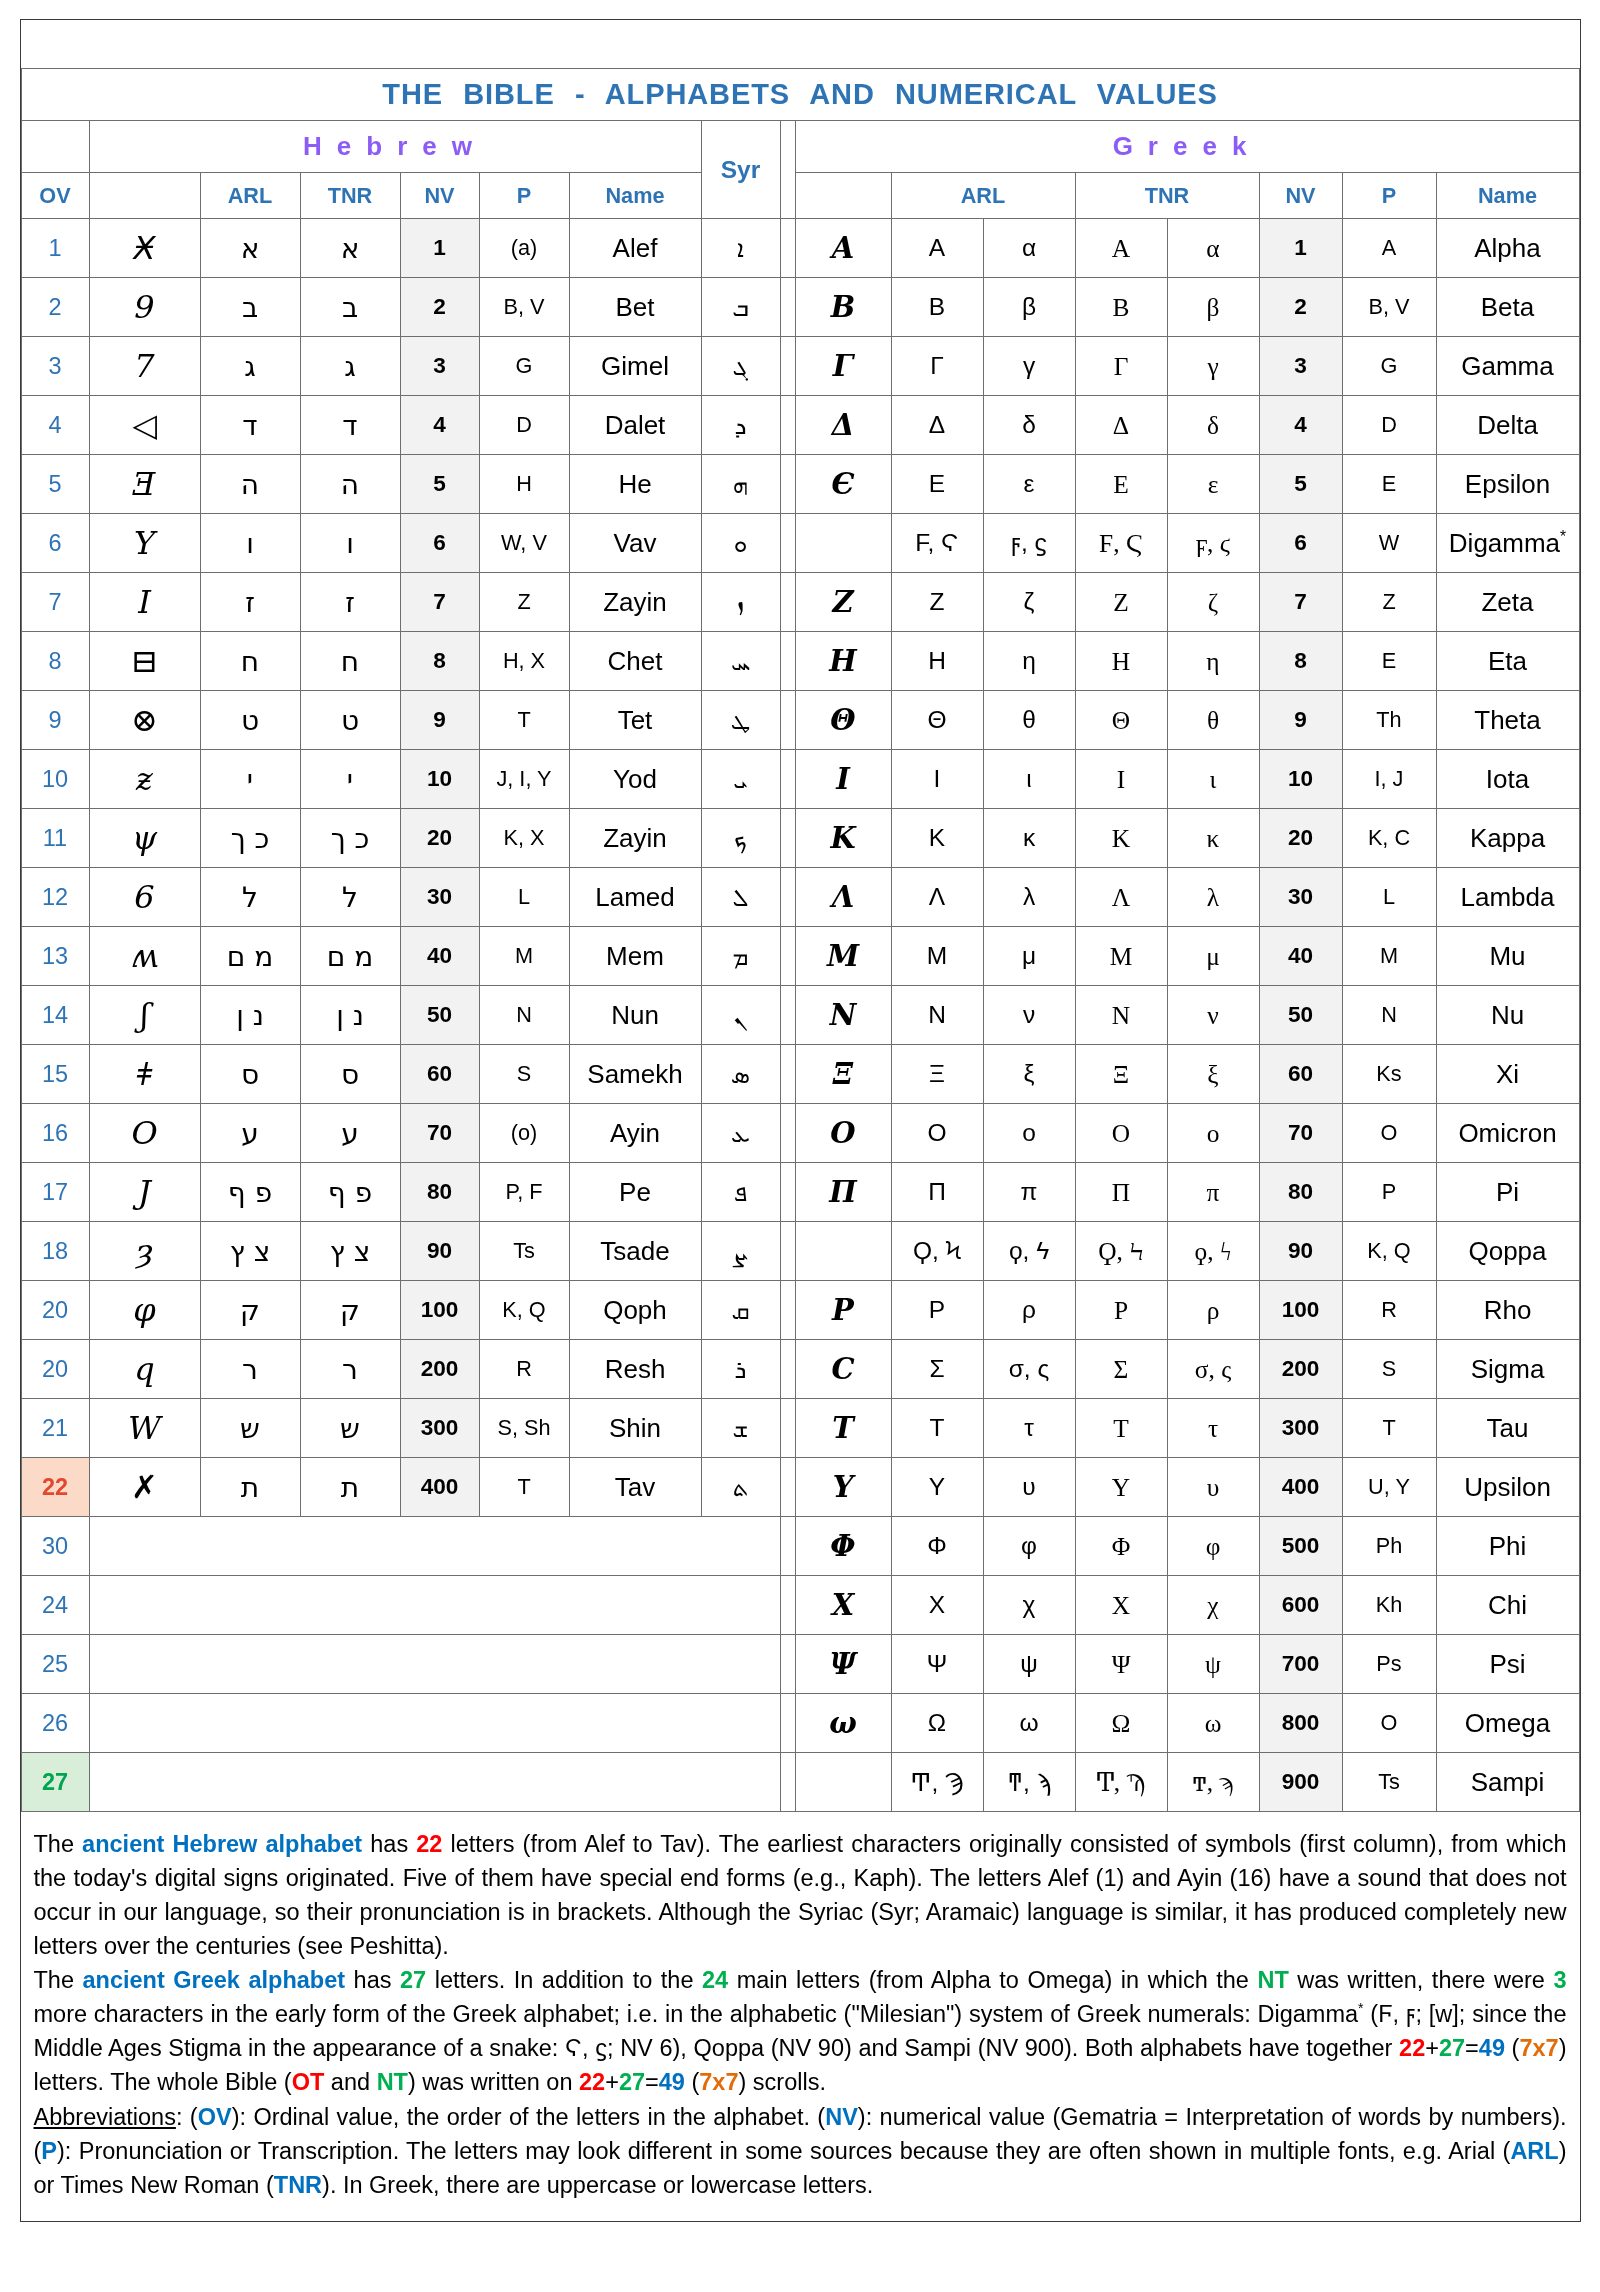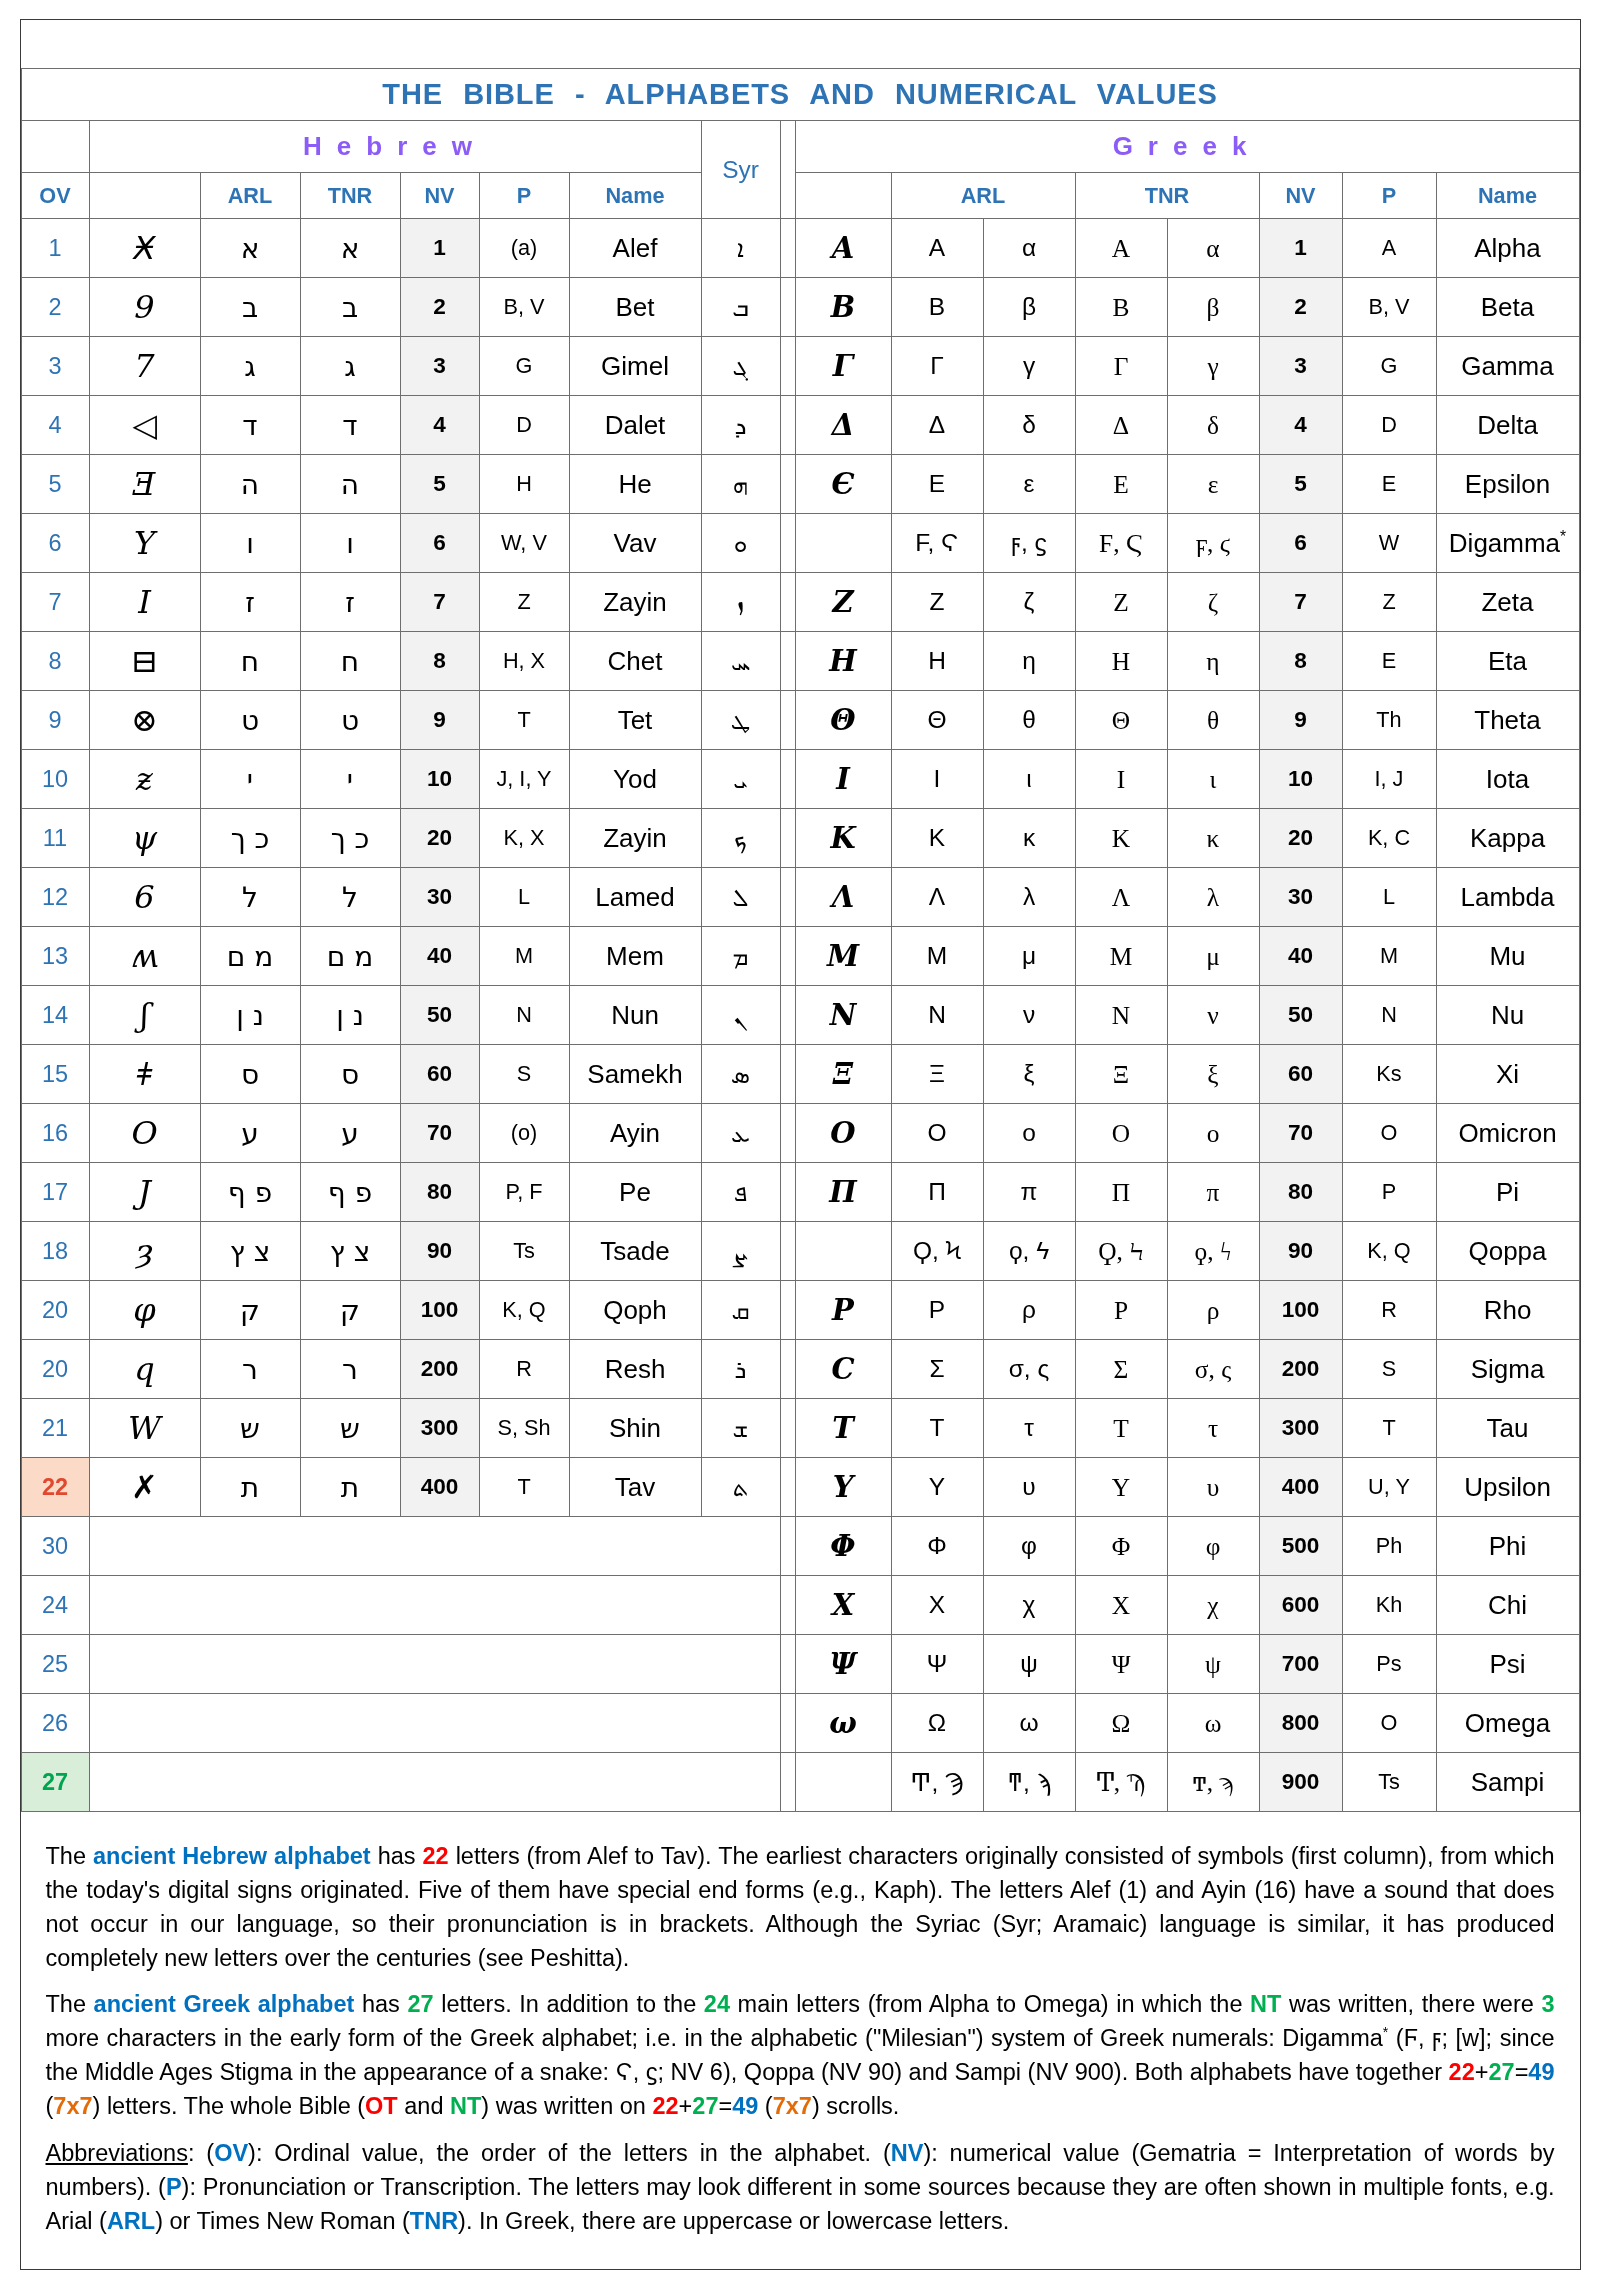"Syr" .hdr-syr { font-weight: normal -> bold }
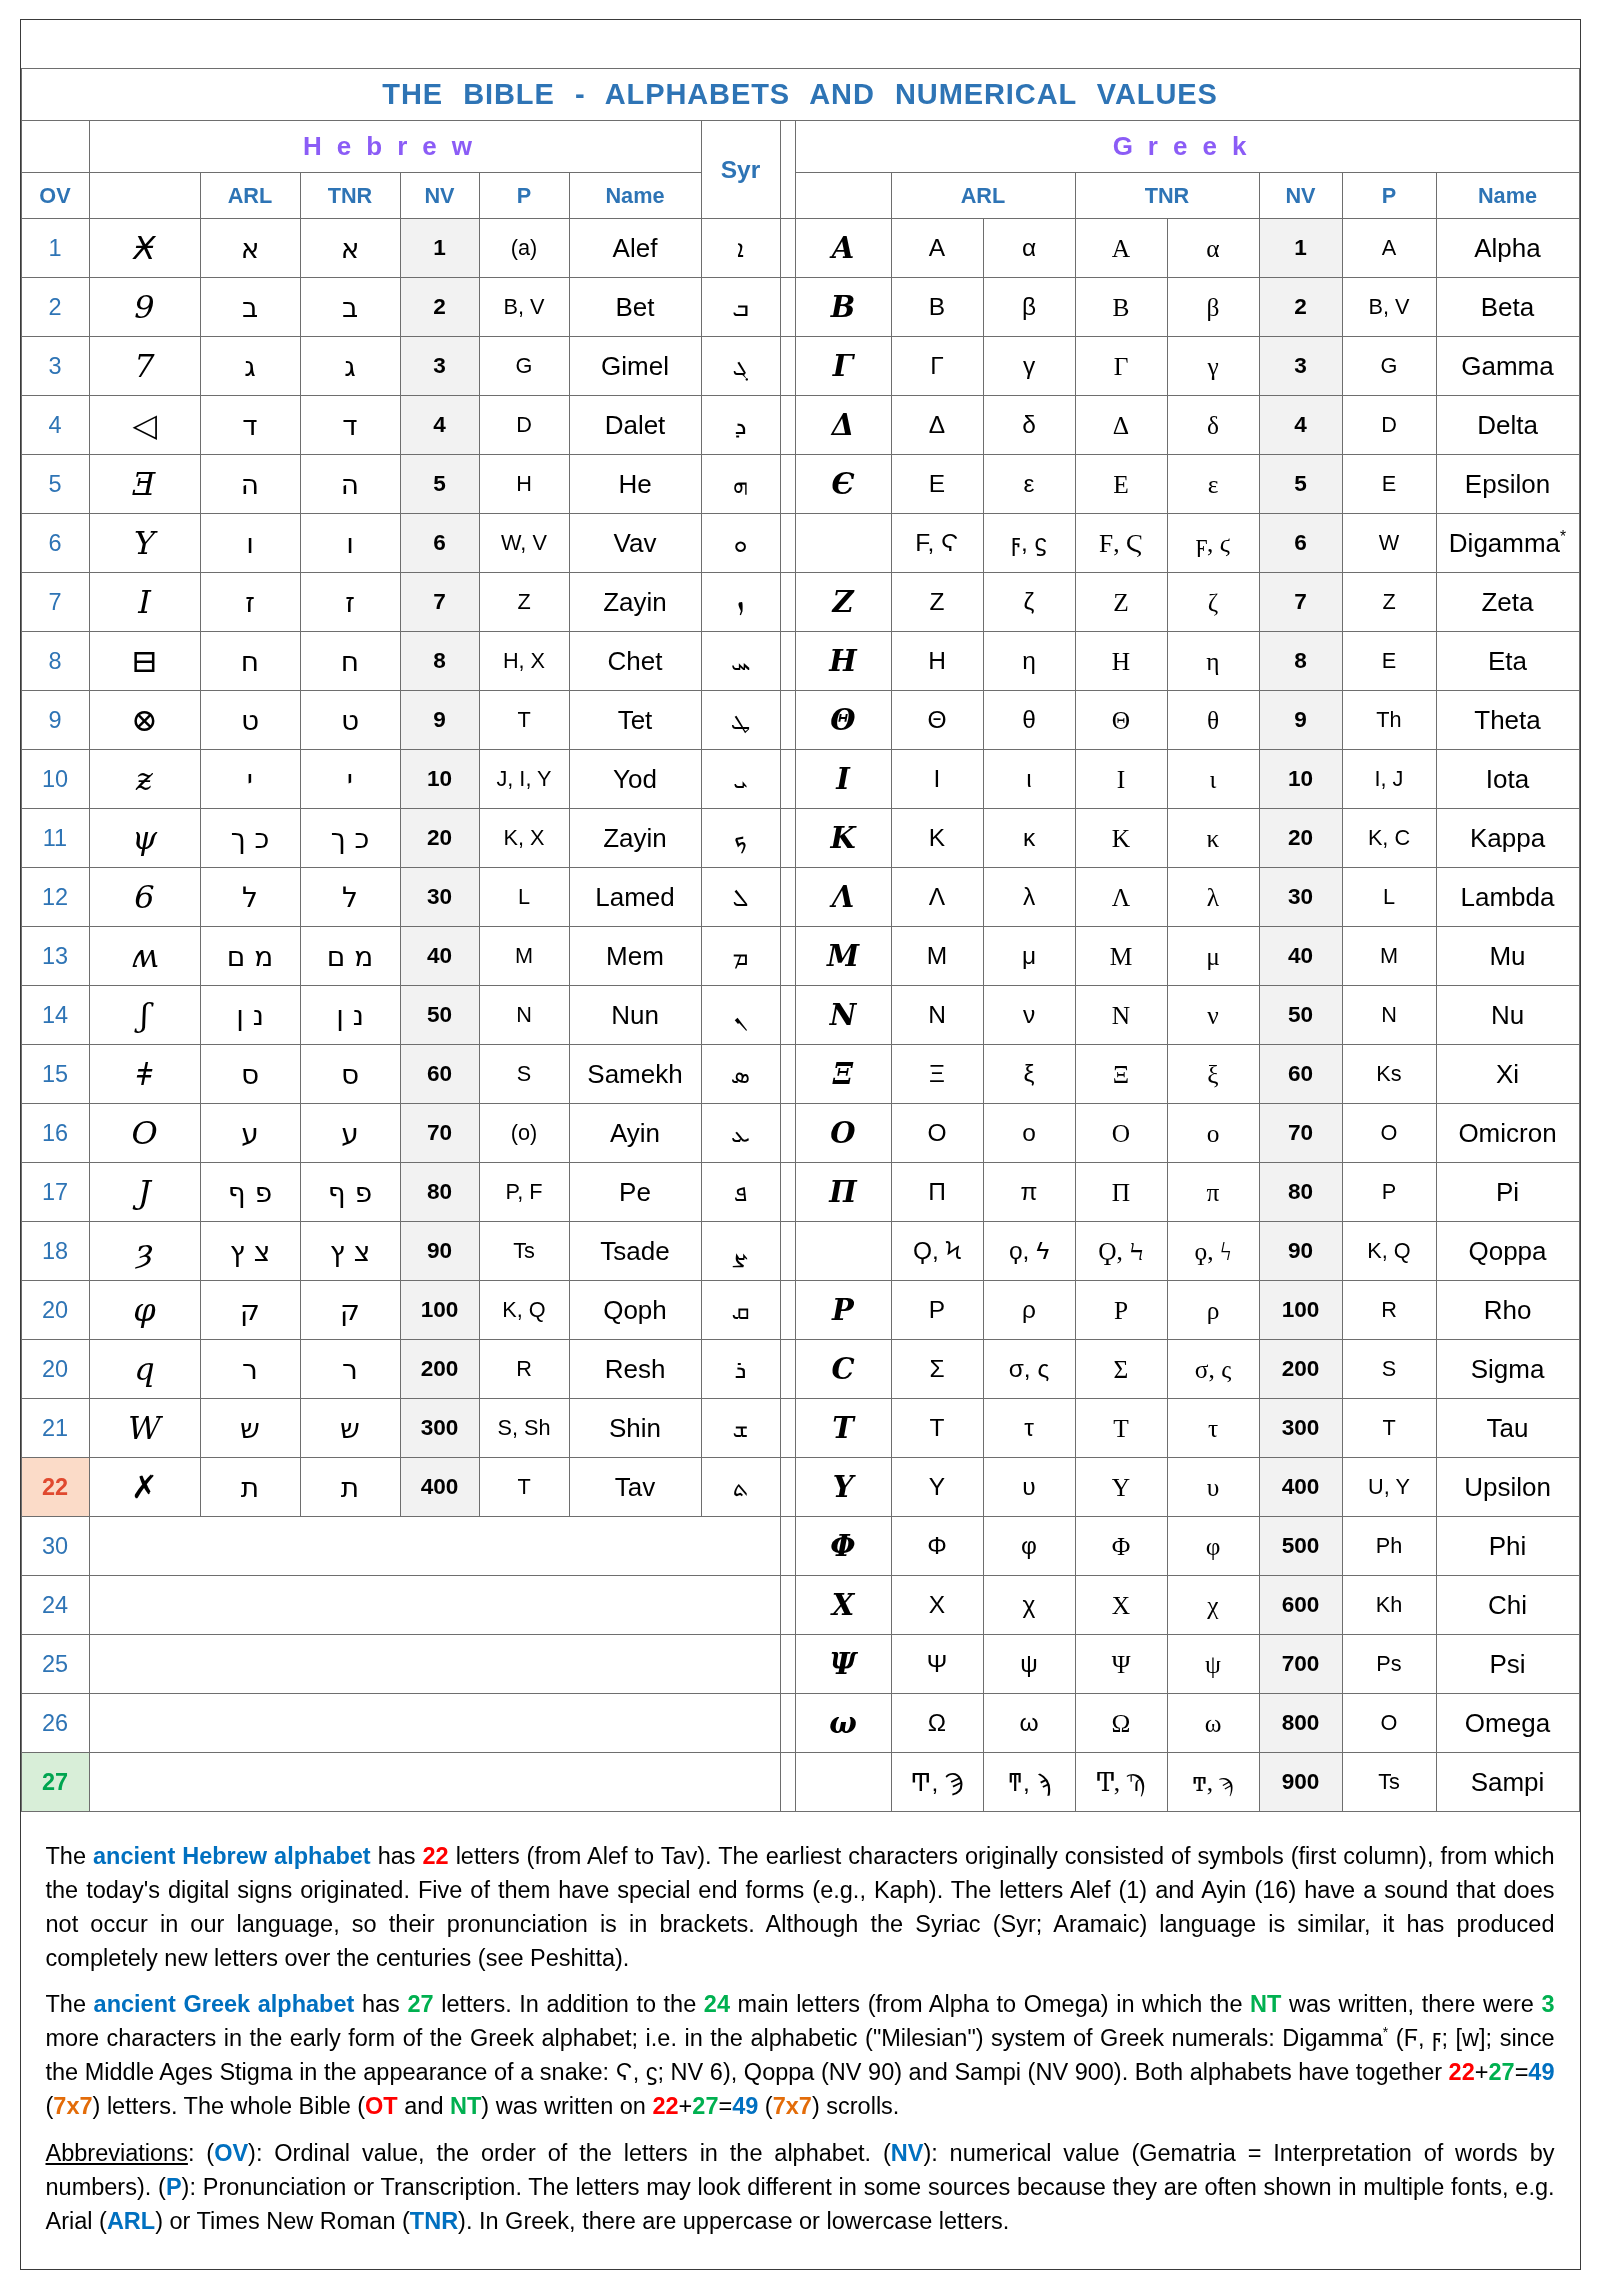"The ancient Hebrew alphabet has" .footer p { margin: 12px -> 0 }
